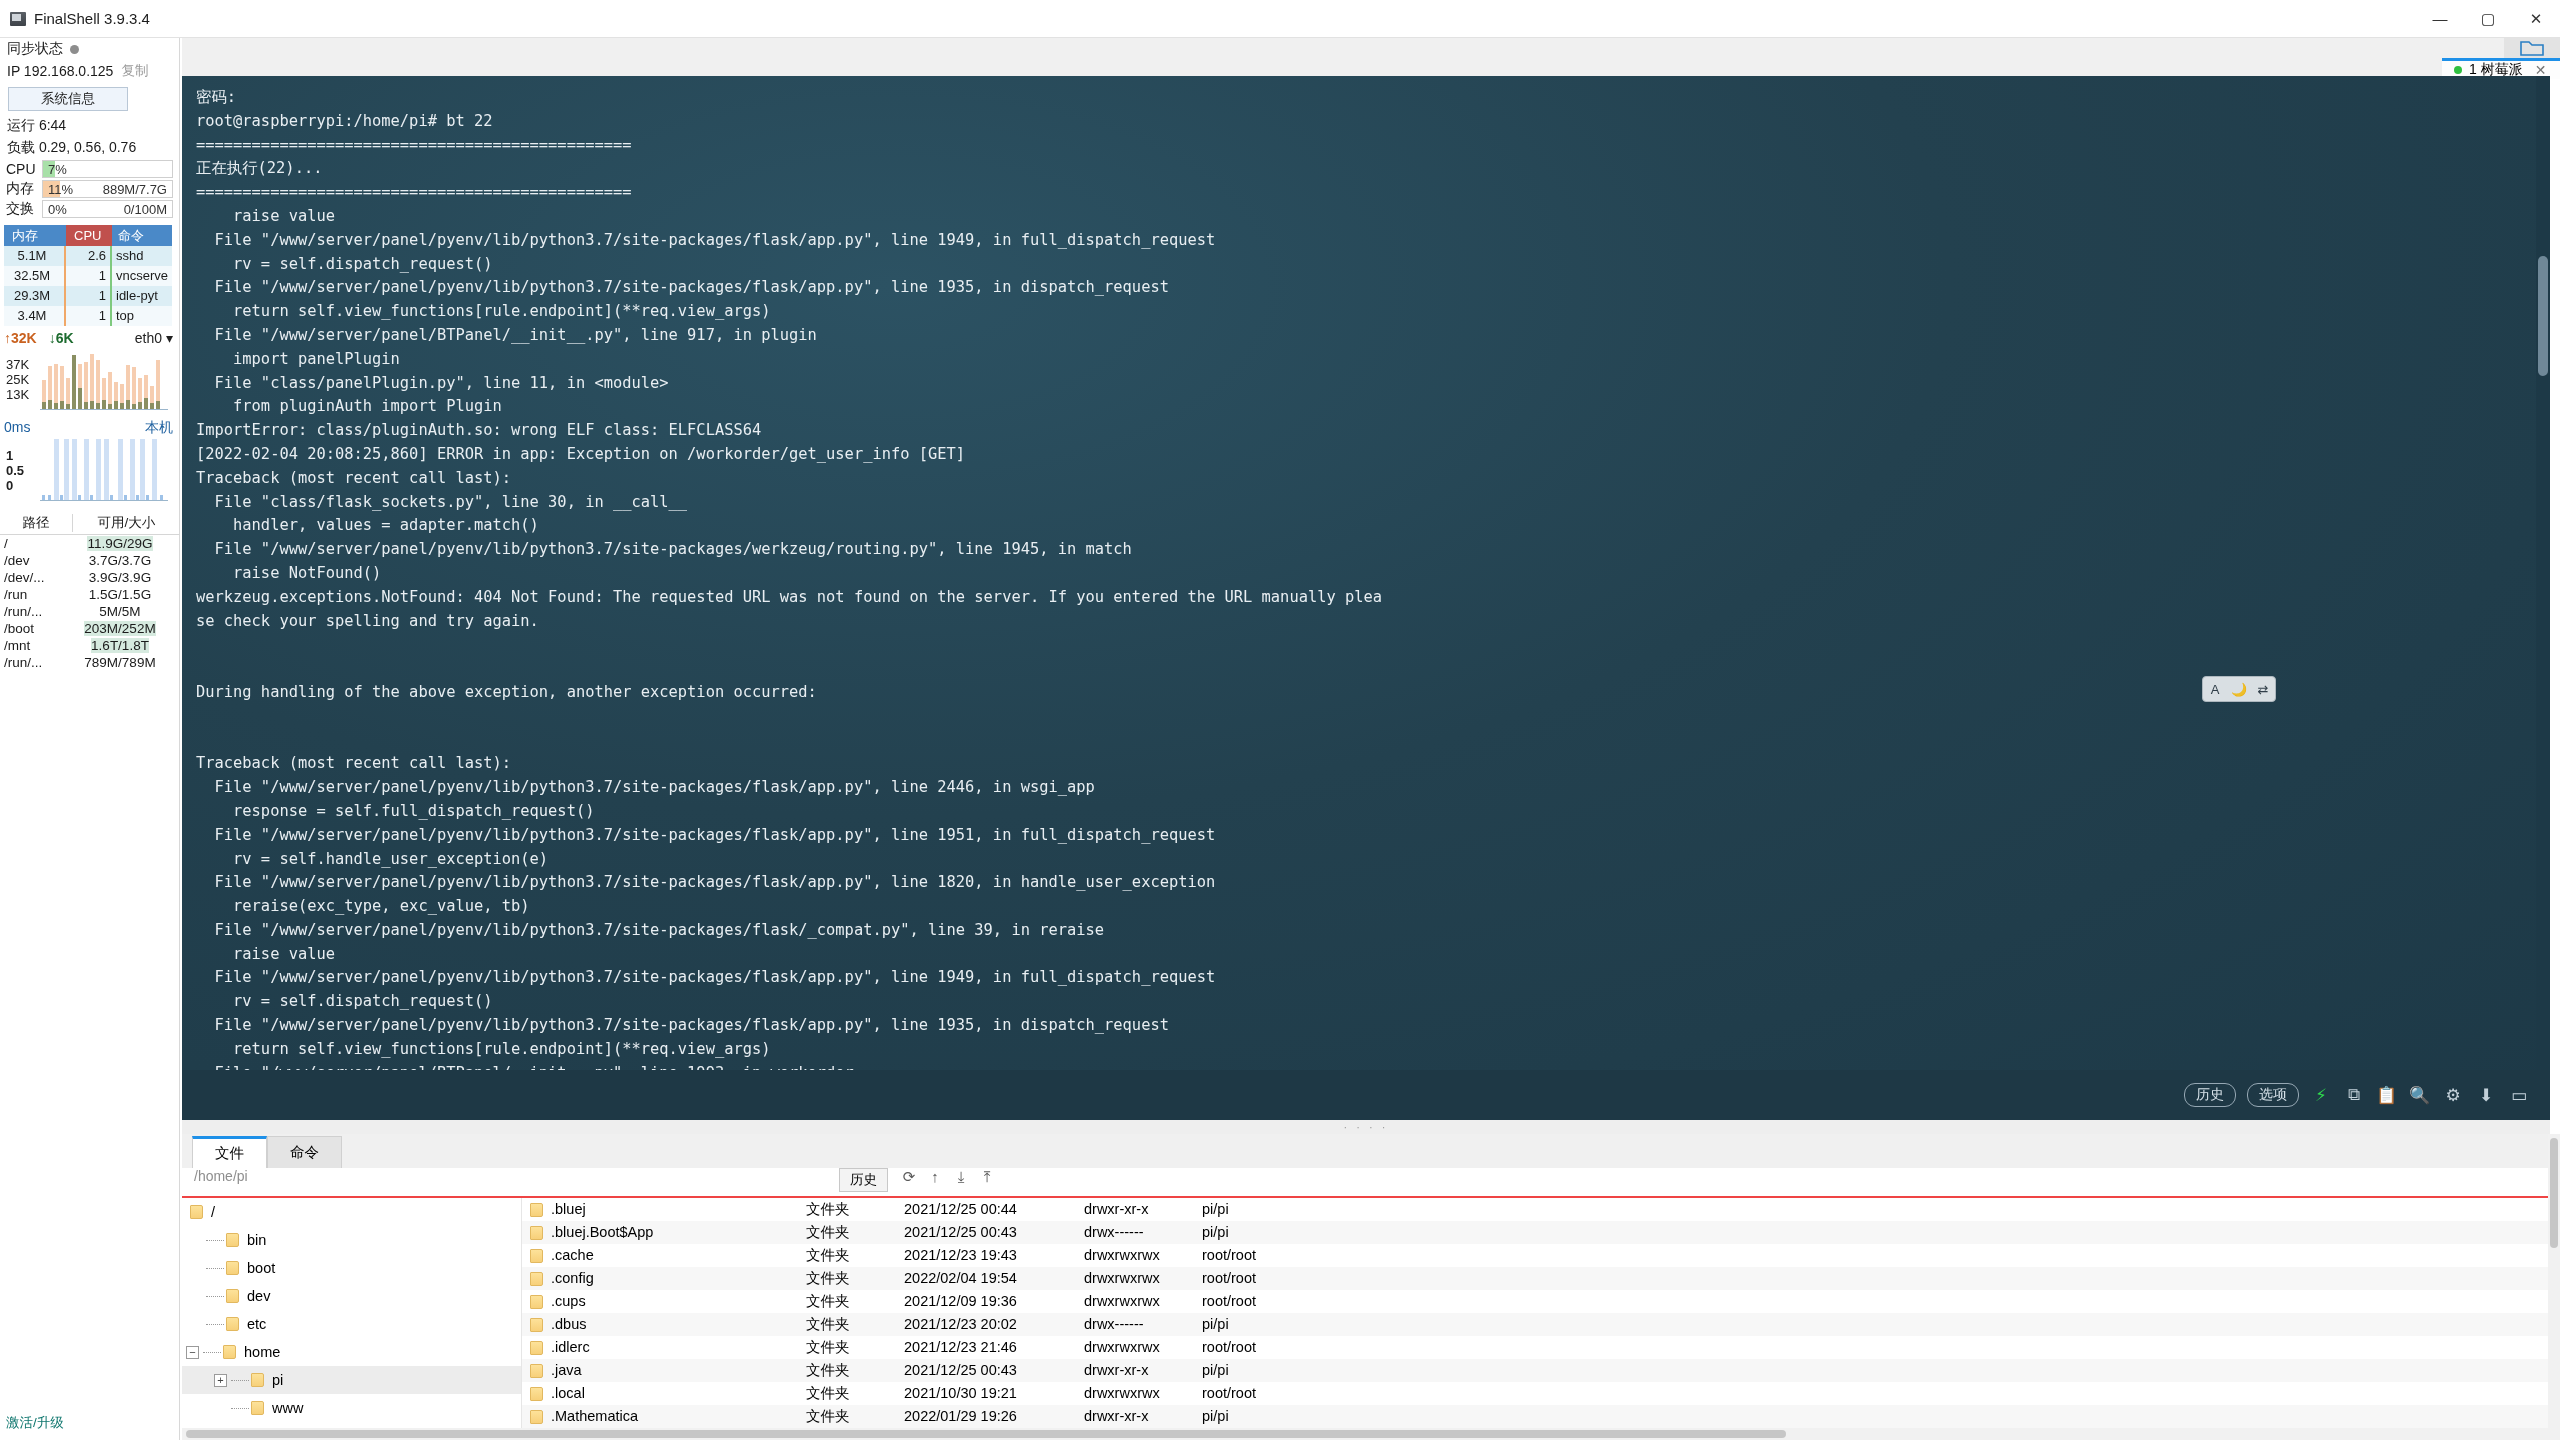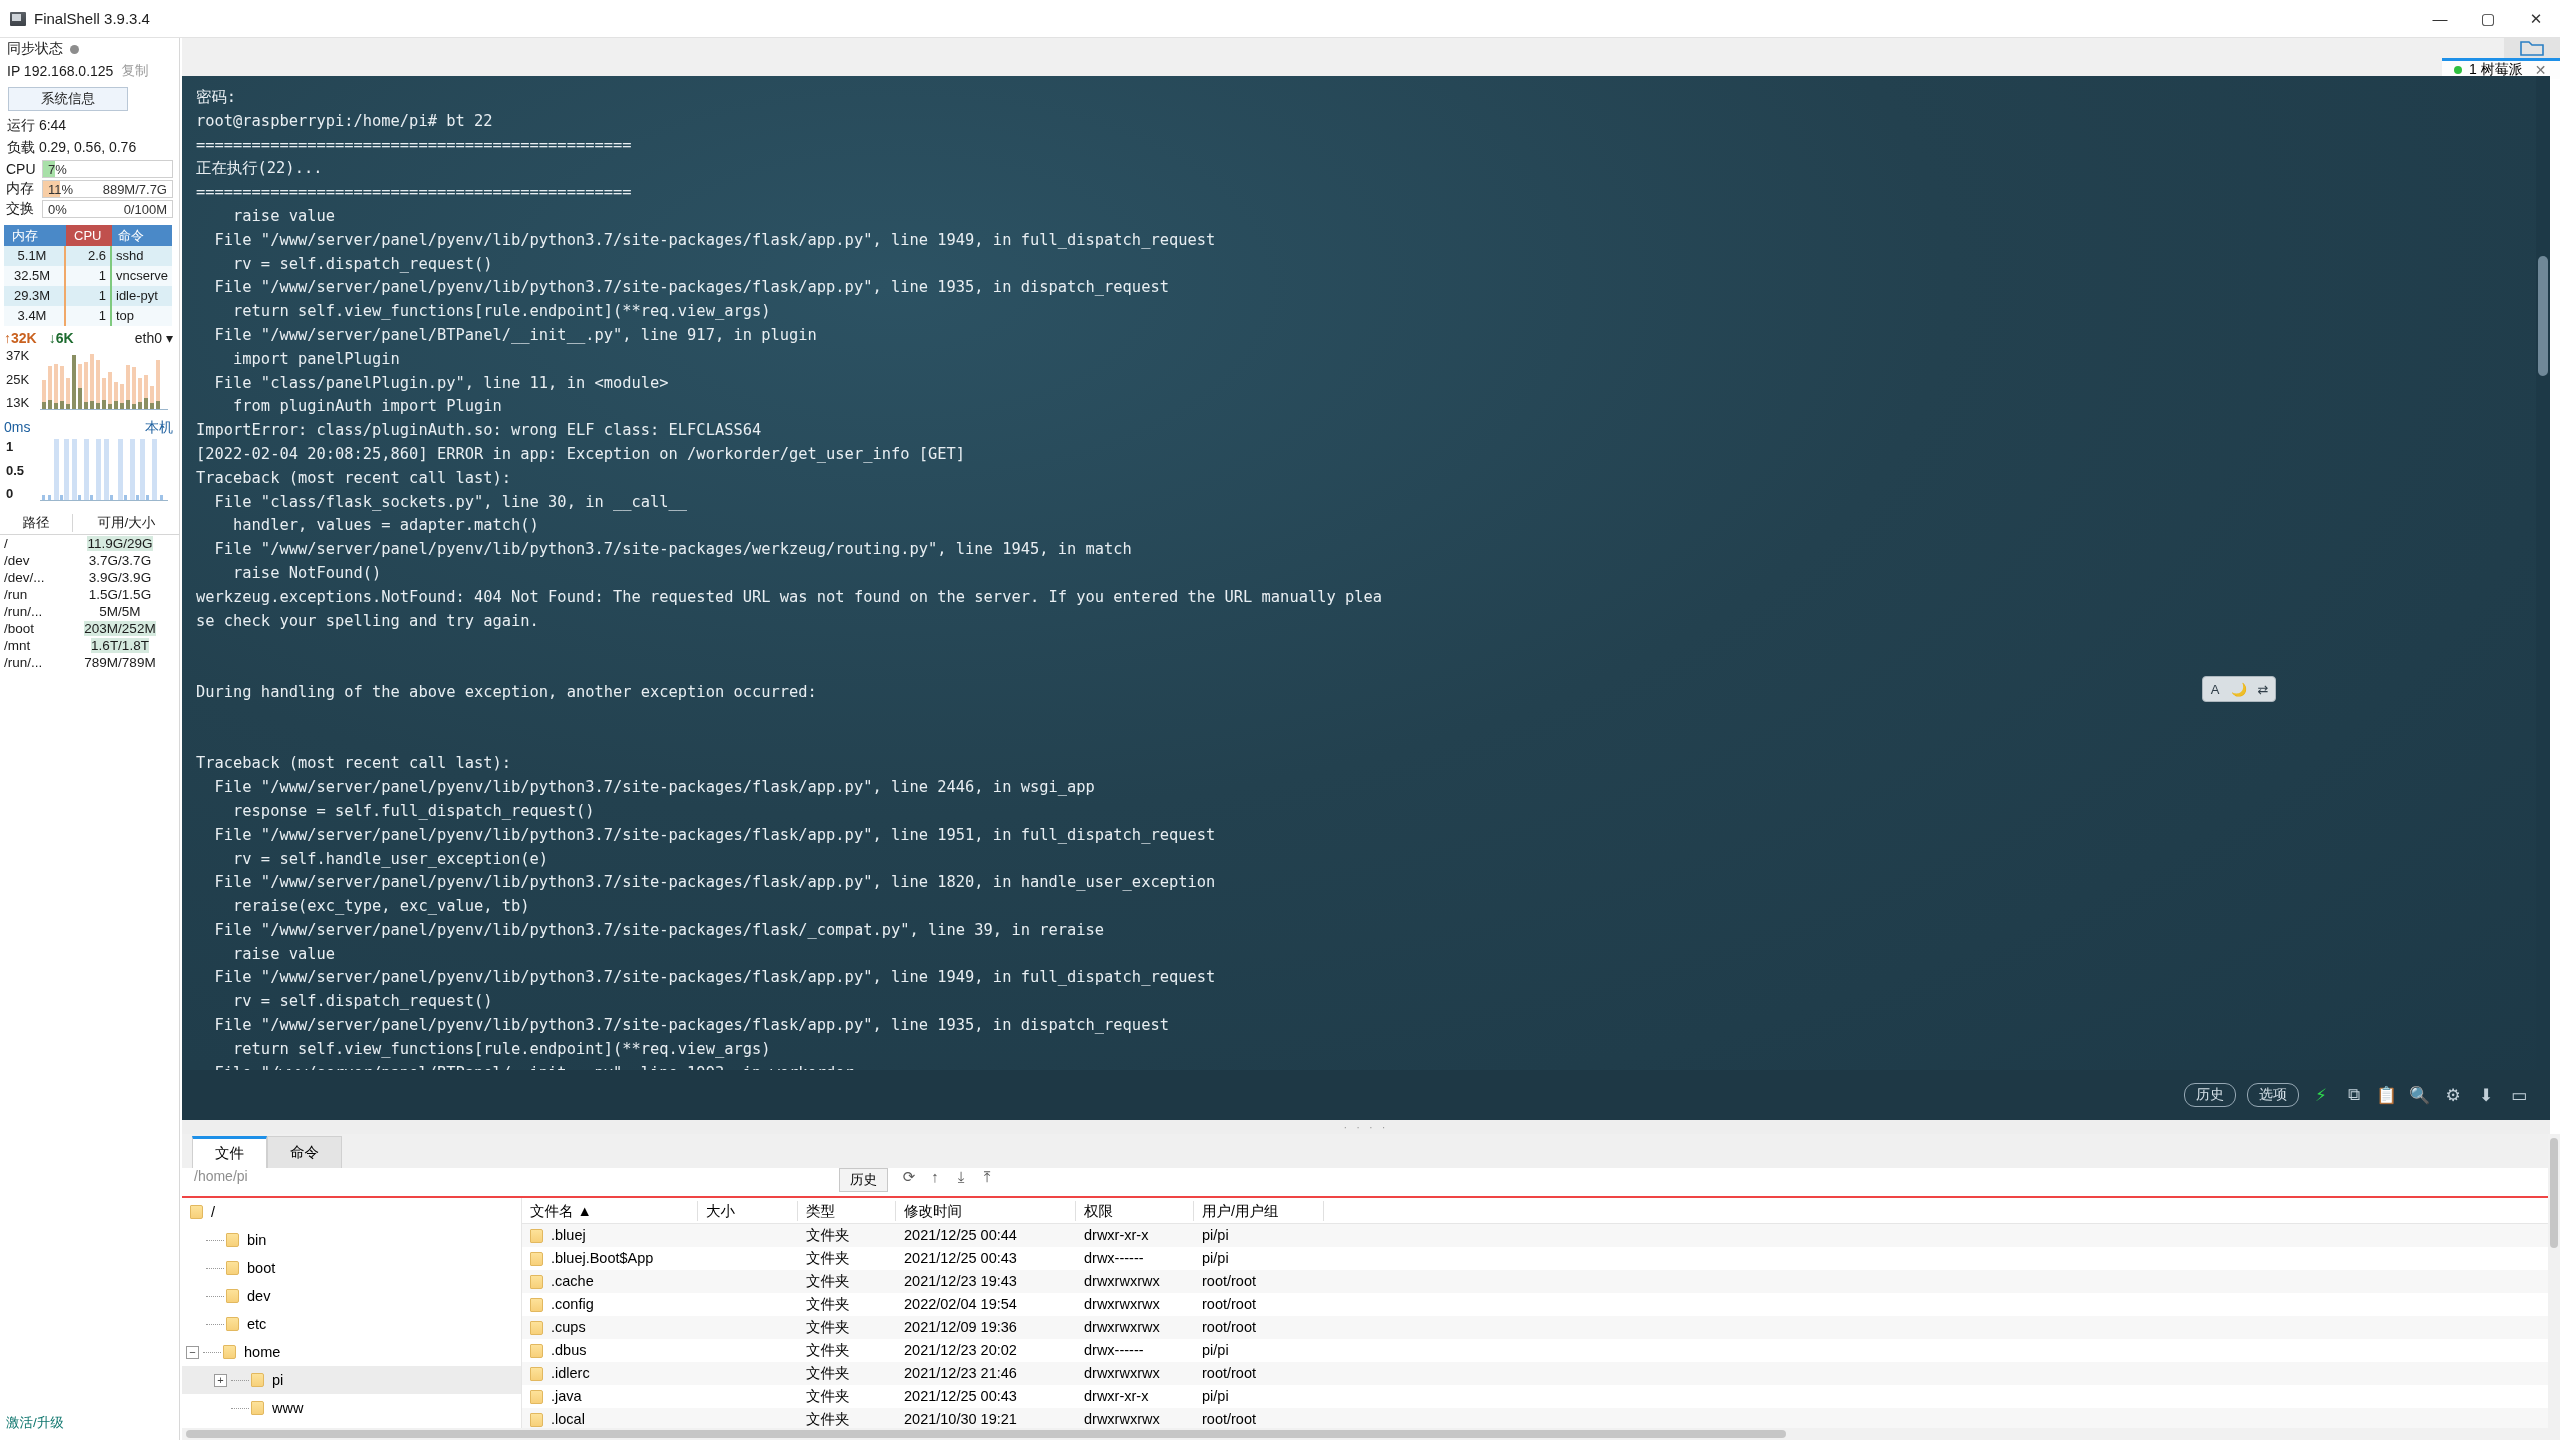"37K" .graph-ylabels { justify-content: space-between -> center }
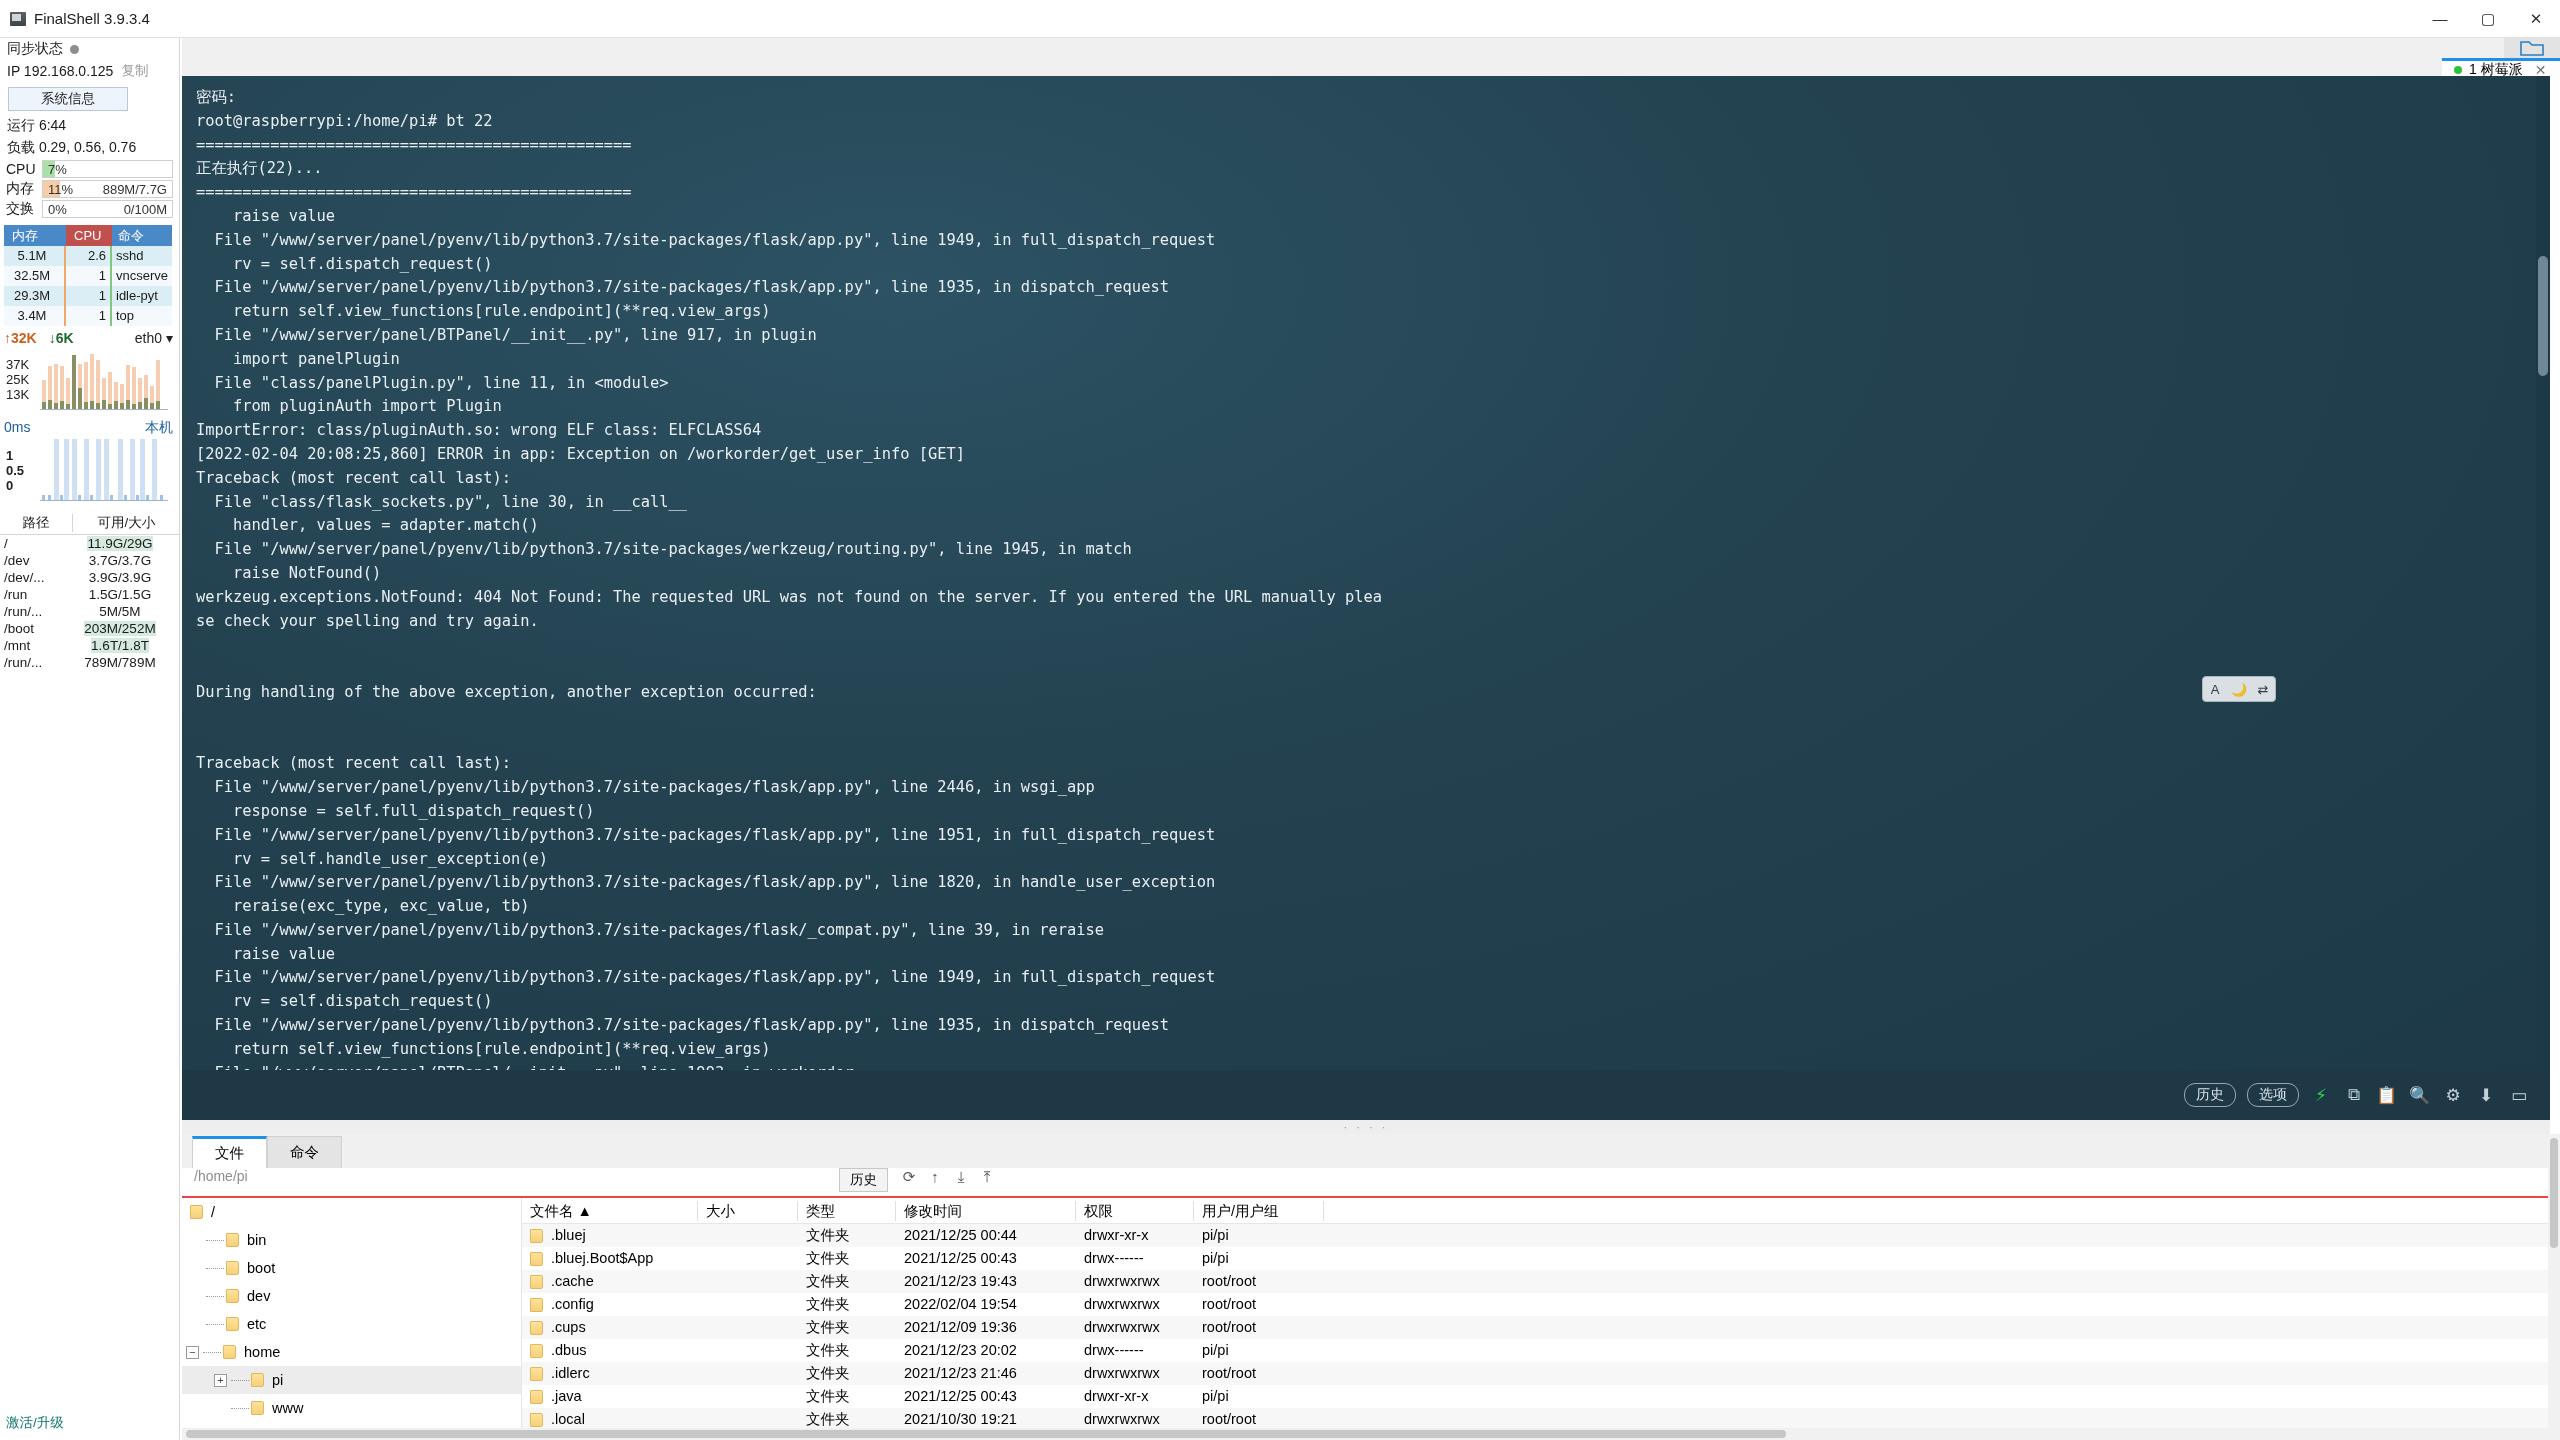"文件名" div.fhead { html: <div> <div><span>文件名</span>&nbsp;<span>▲</span></div> <div>大小</div> <div>类型</div> <div>修改时间</div> <div>权限</div> <div>用户/用户组</div> </div> -> none }
